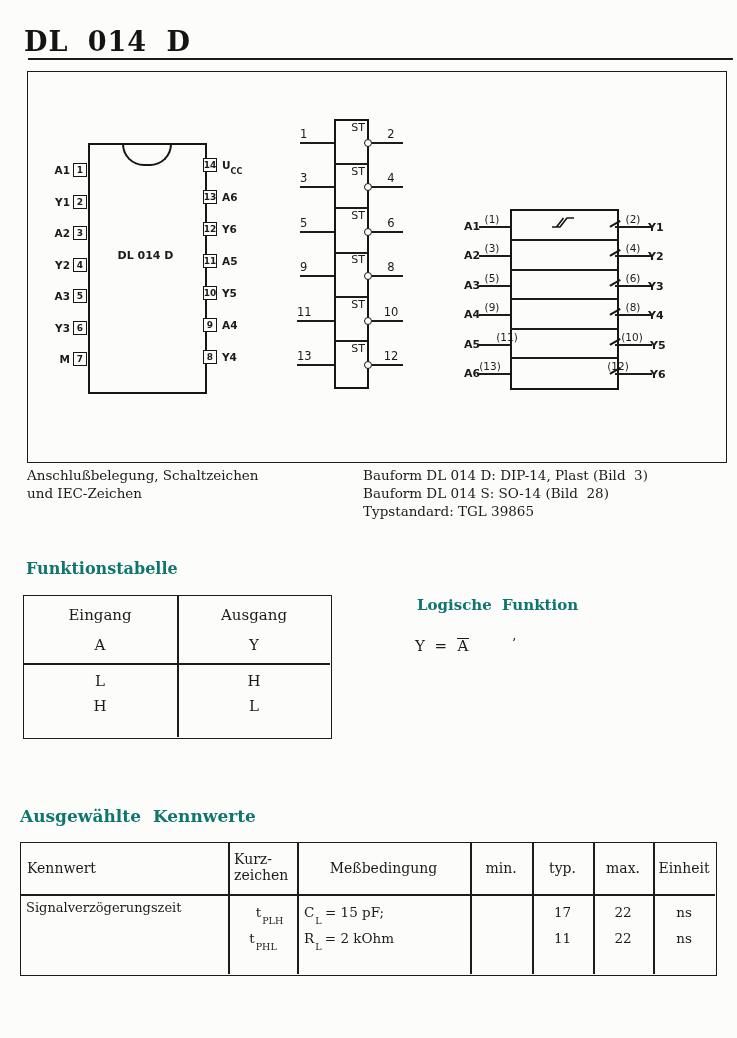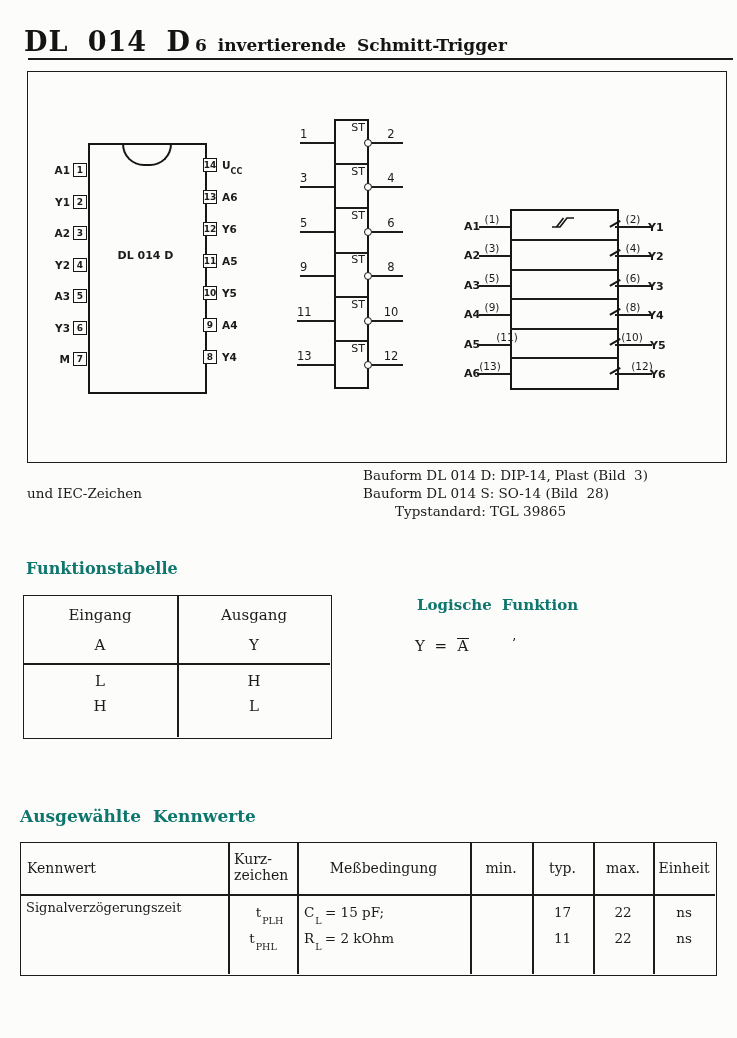"6 invertierende Schmitt-Trigger" div.abs { html: <div>6 invertierende Schmitt-Trigger</div> -> none }
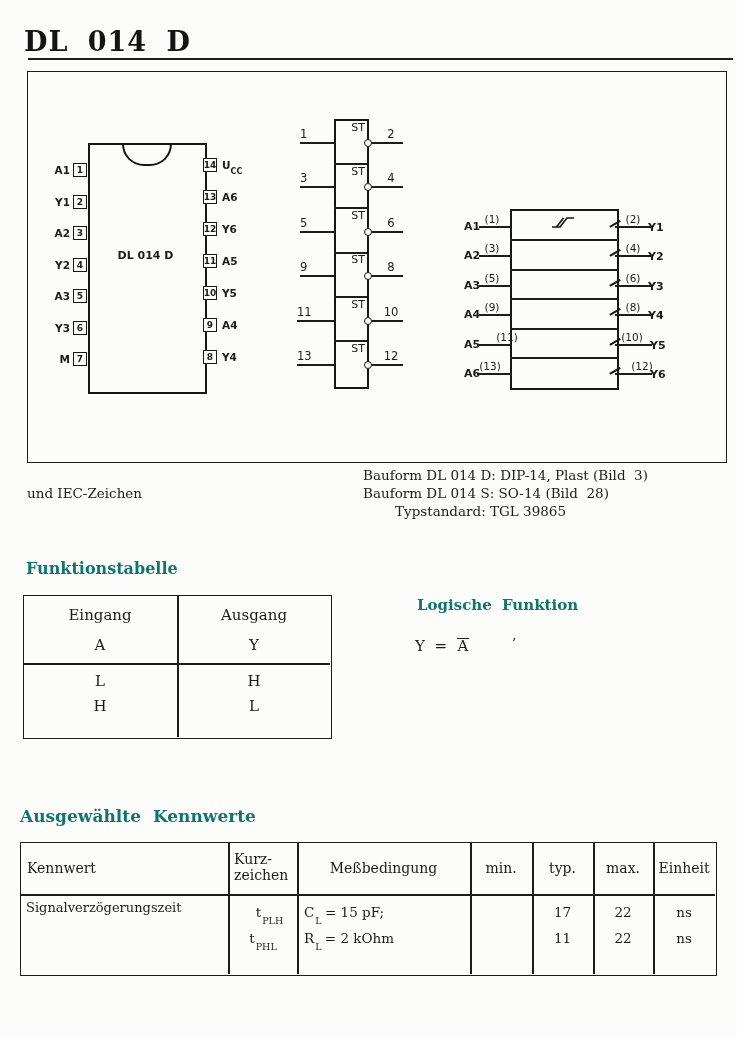"(12)" div.iec-pin { left: 624px -> 600px }
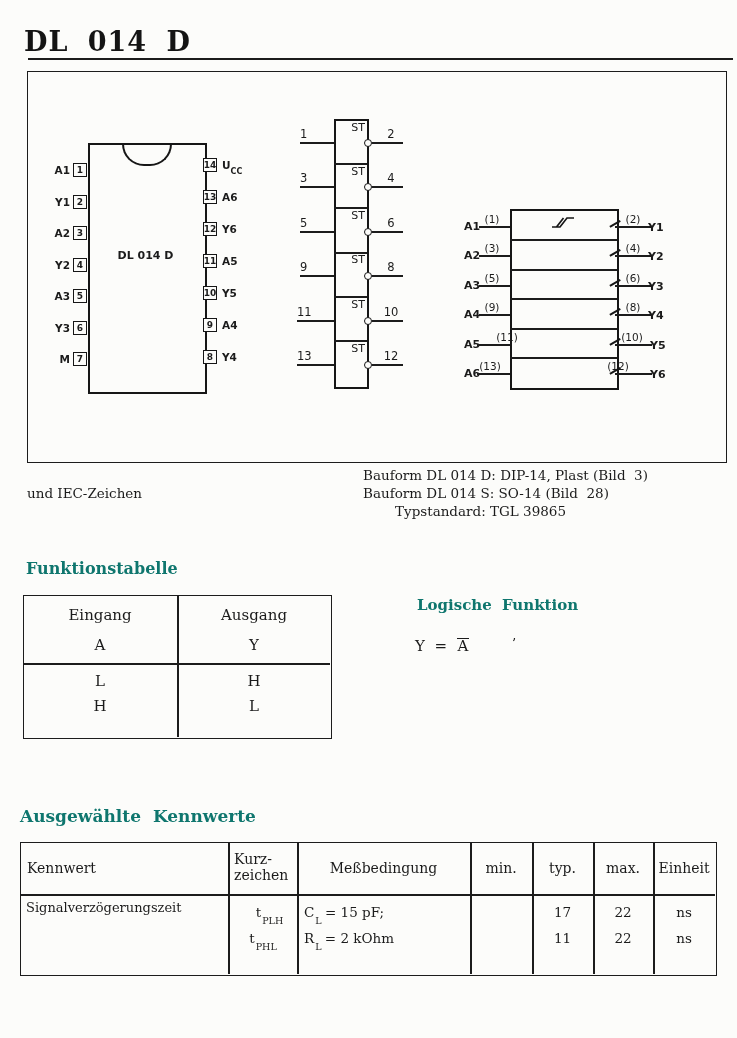"Anschlußbelegung, Schaltzeichen" div.cap { html: none -> <div>Anschlußbelegung, Schaltzeichen</div> }
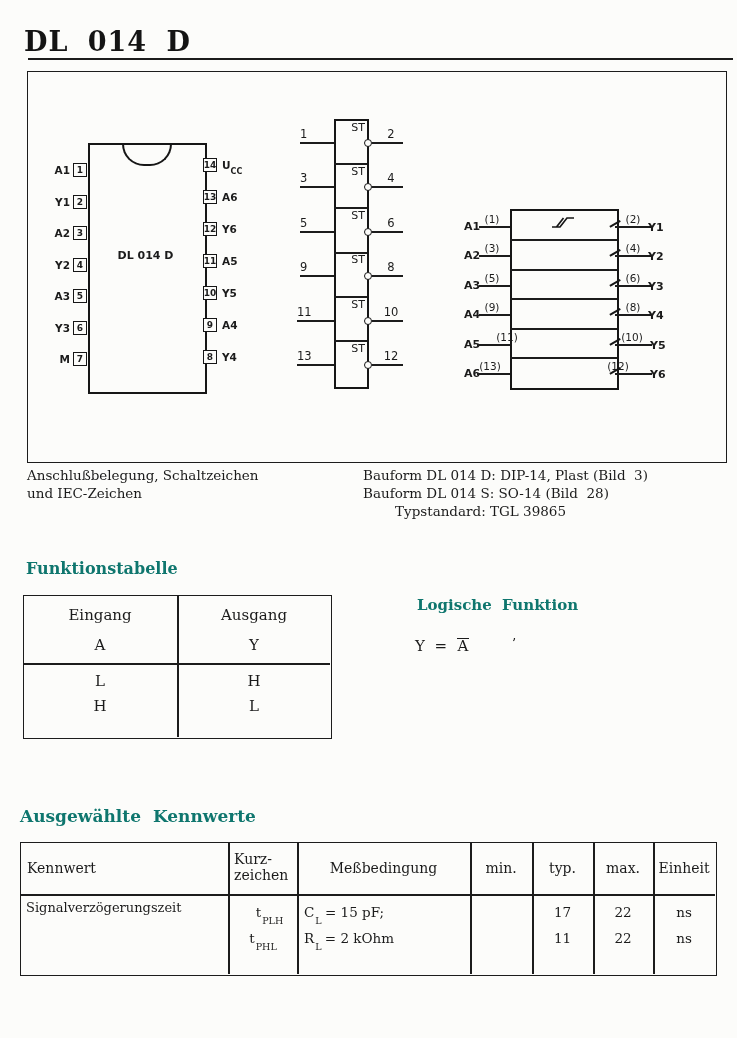"Typstandard: TGL 39865" div.cap { margin-left: 32px -> none }
